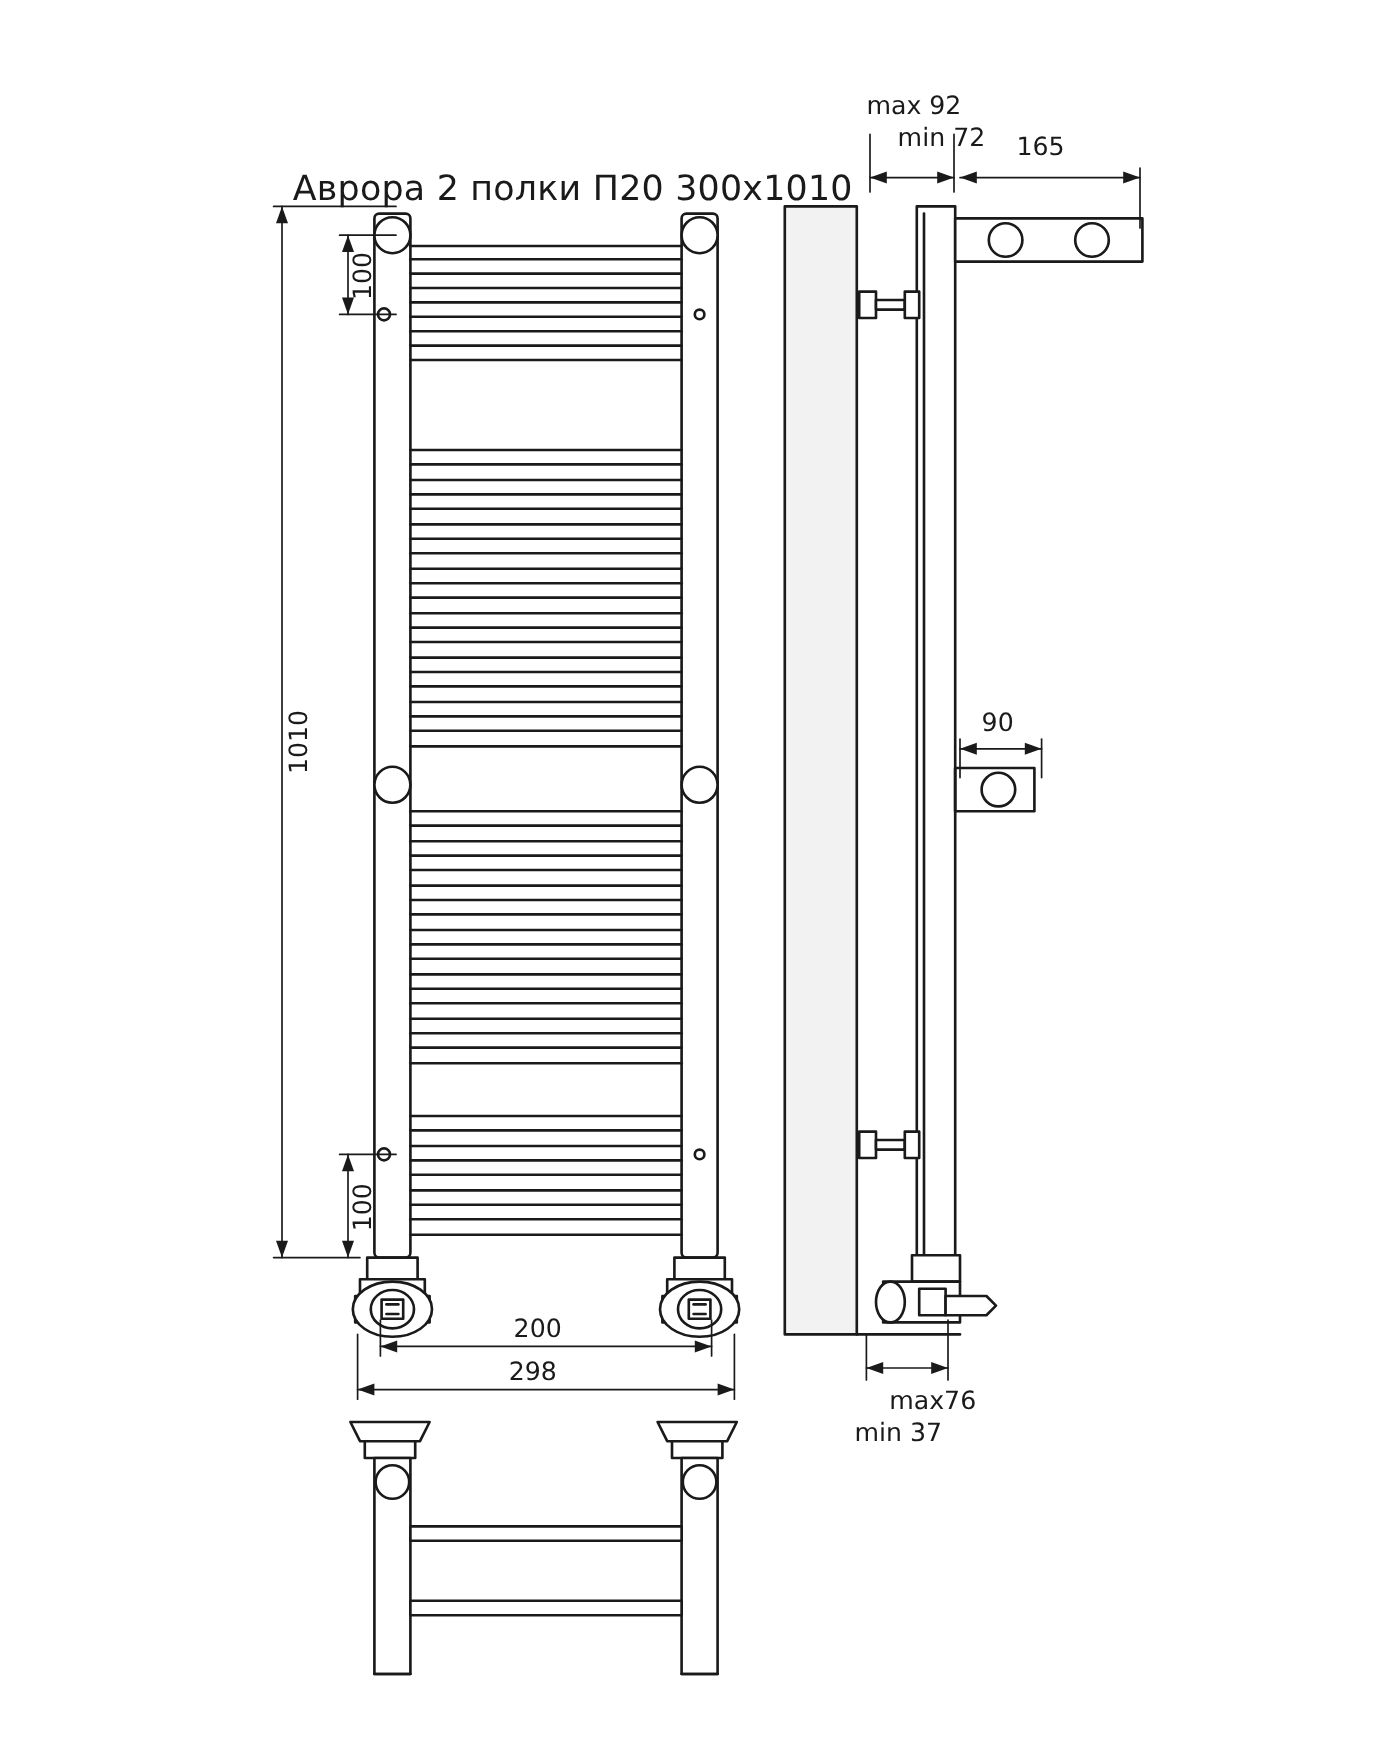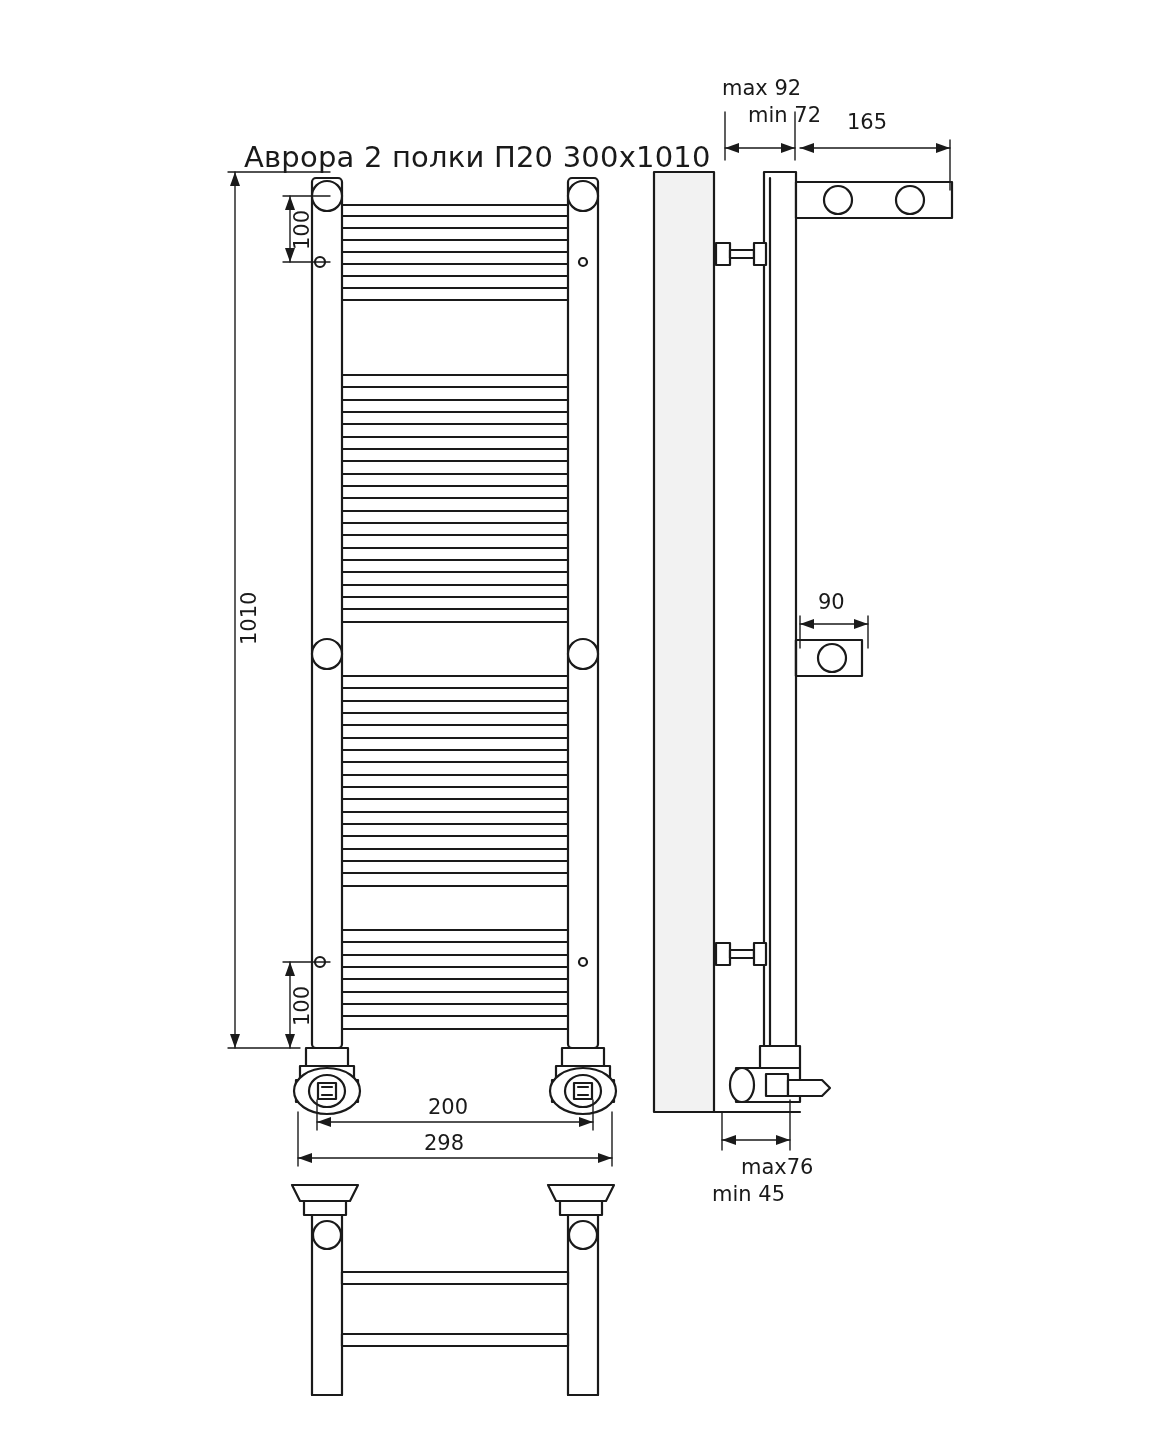"min 45" div.lbl { text: 45 -> 37 }
